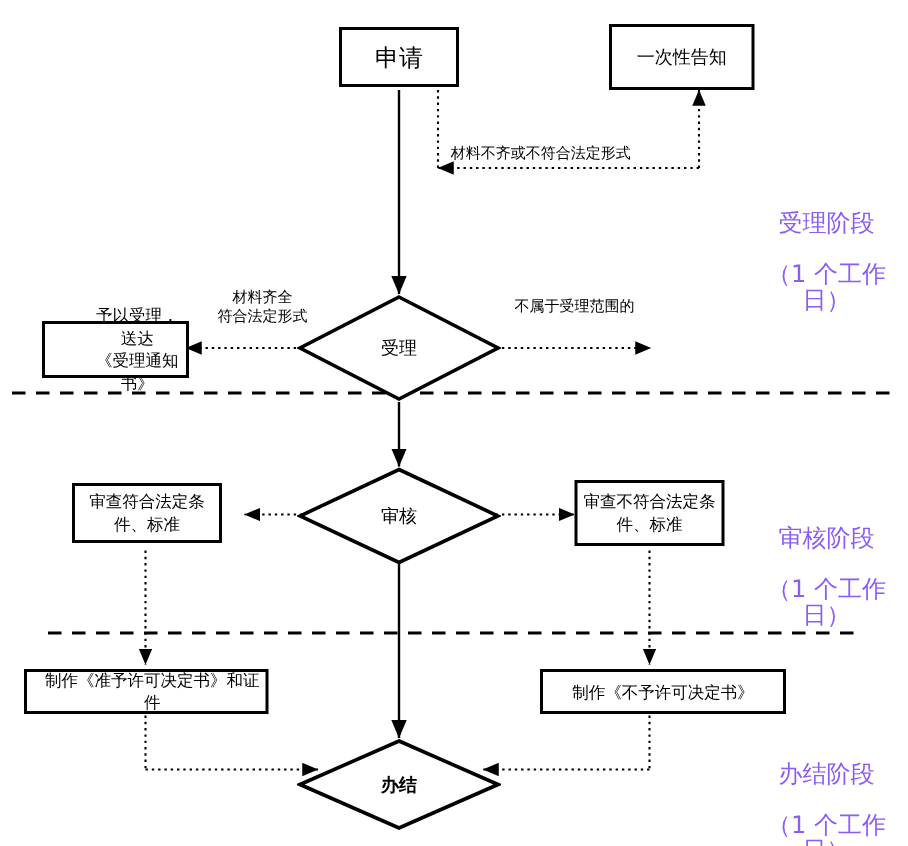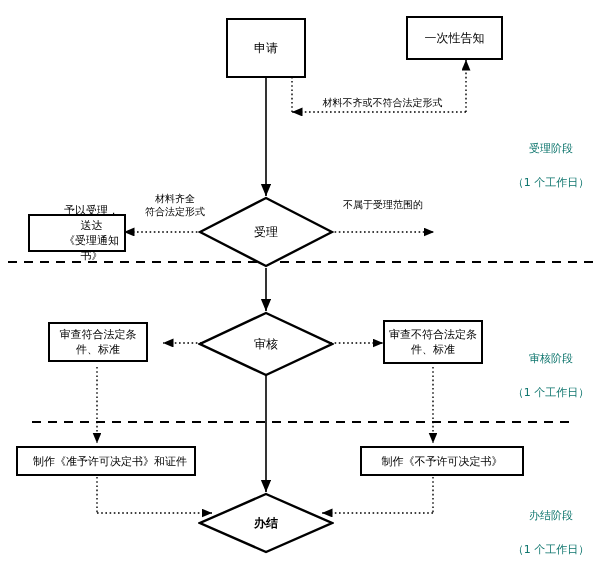"申请" div.box { font-size: 12px -> 16px; height: 60px -> 40px }
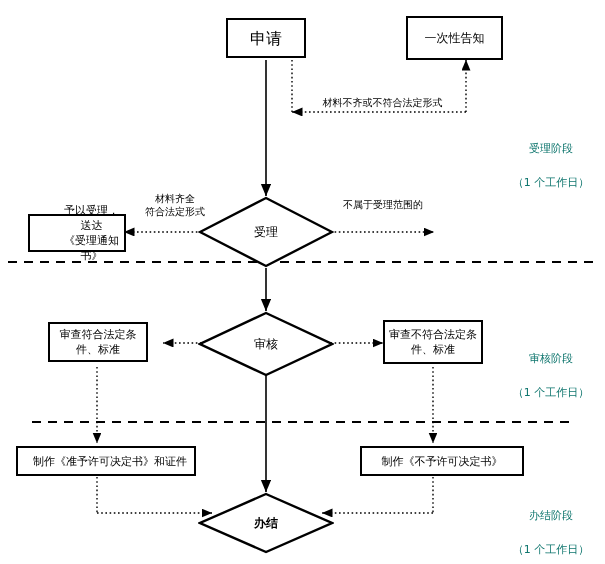"材料不齐或不符合法定形式" div.edge-label { left: 300px -> 278px }
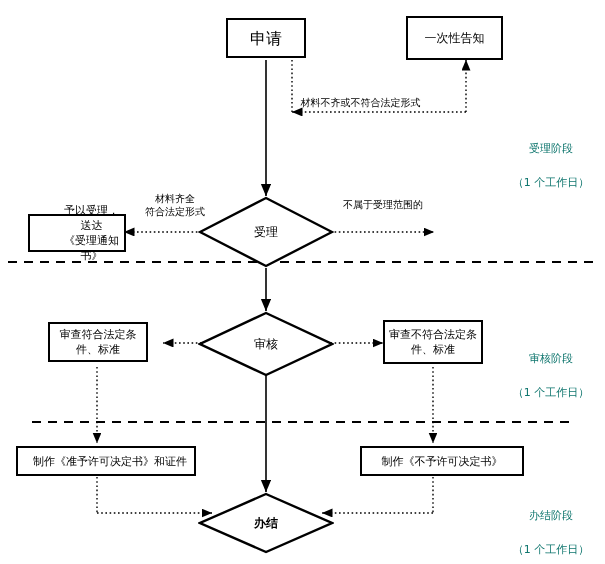"受理阶段" .stage-label { color: #0f766e -> #8b5cf6; font-size: 11px -> 16px }
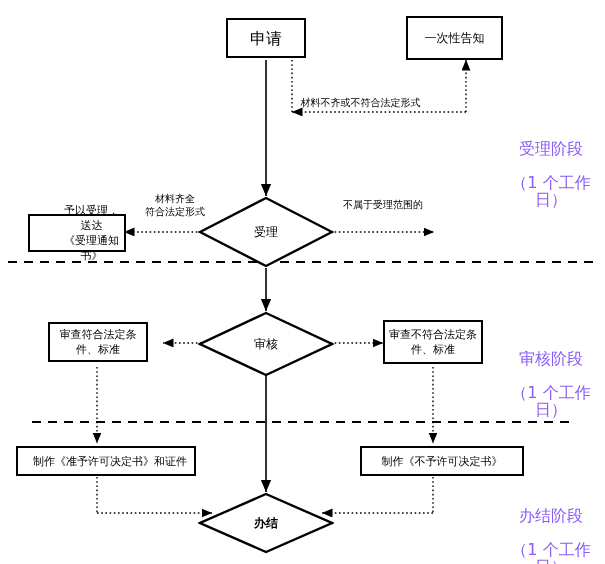"制作《准予许可决定书》和证件" div.box { width: 180px -> 163px }
